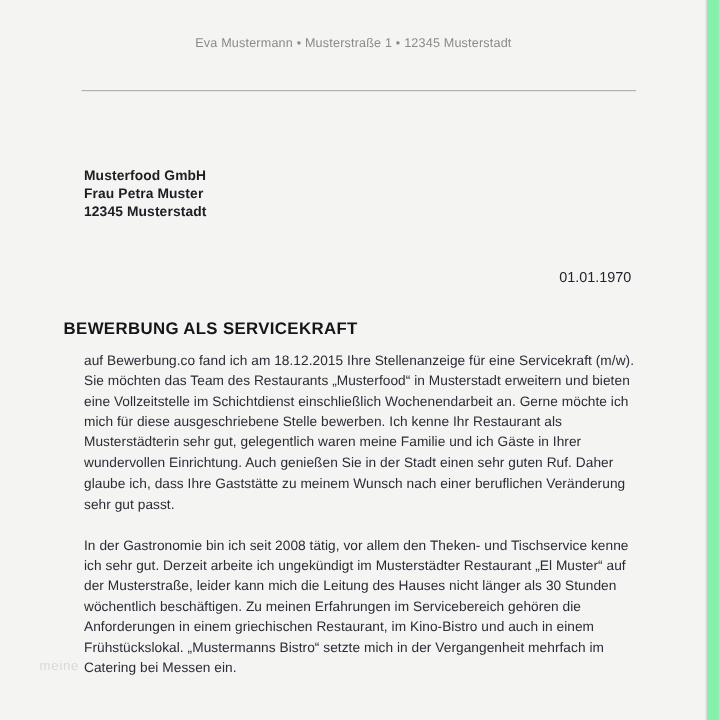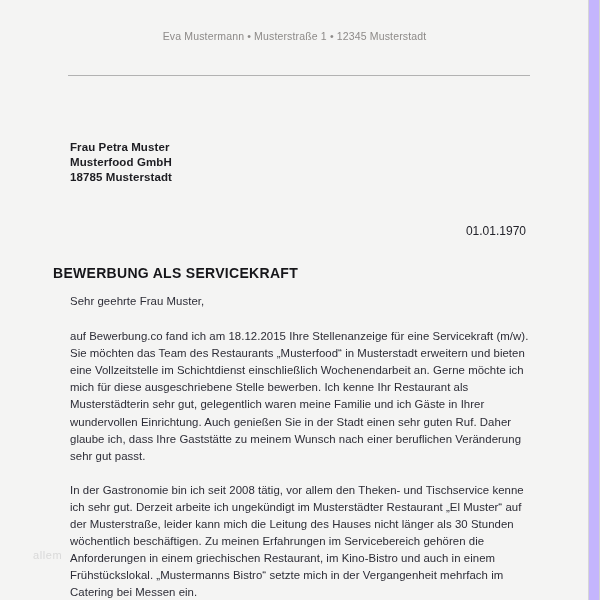"Eva Mustermann • Musterstraße 1" #page { background: #c4b5fd -> #86efac }
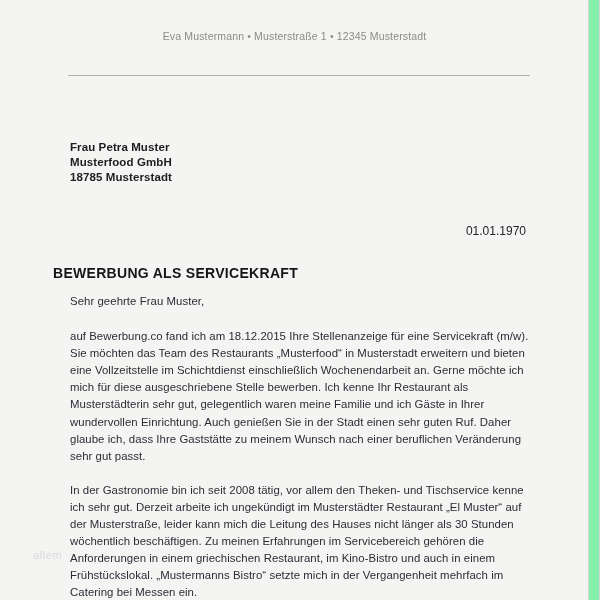"Frau Petra Muster" div { order: before "Musterfood GmbH" -> after "Musterfood GmbH" }
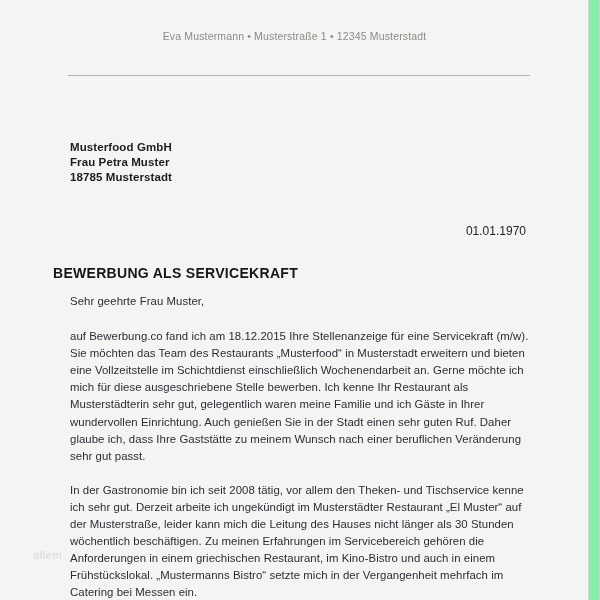"18785 Musterstadt" div { text: 18785 -> 12345 }
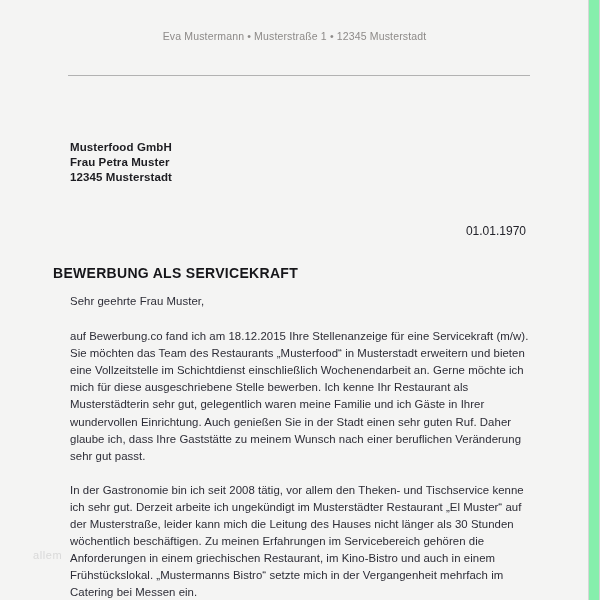"Sehr geehrte Frau Muster," p.salutation { html: <p>Sehr geehrte Frau Muster,</p> -> none }
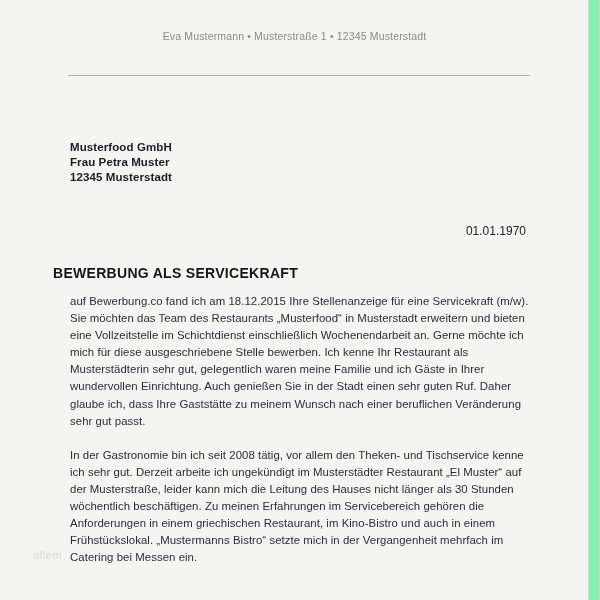"allem" div.watermark { text: allem -> meine }
